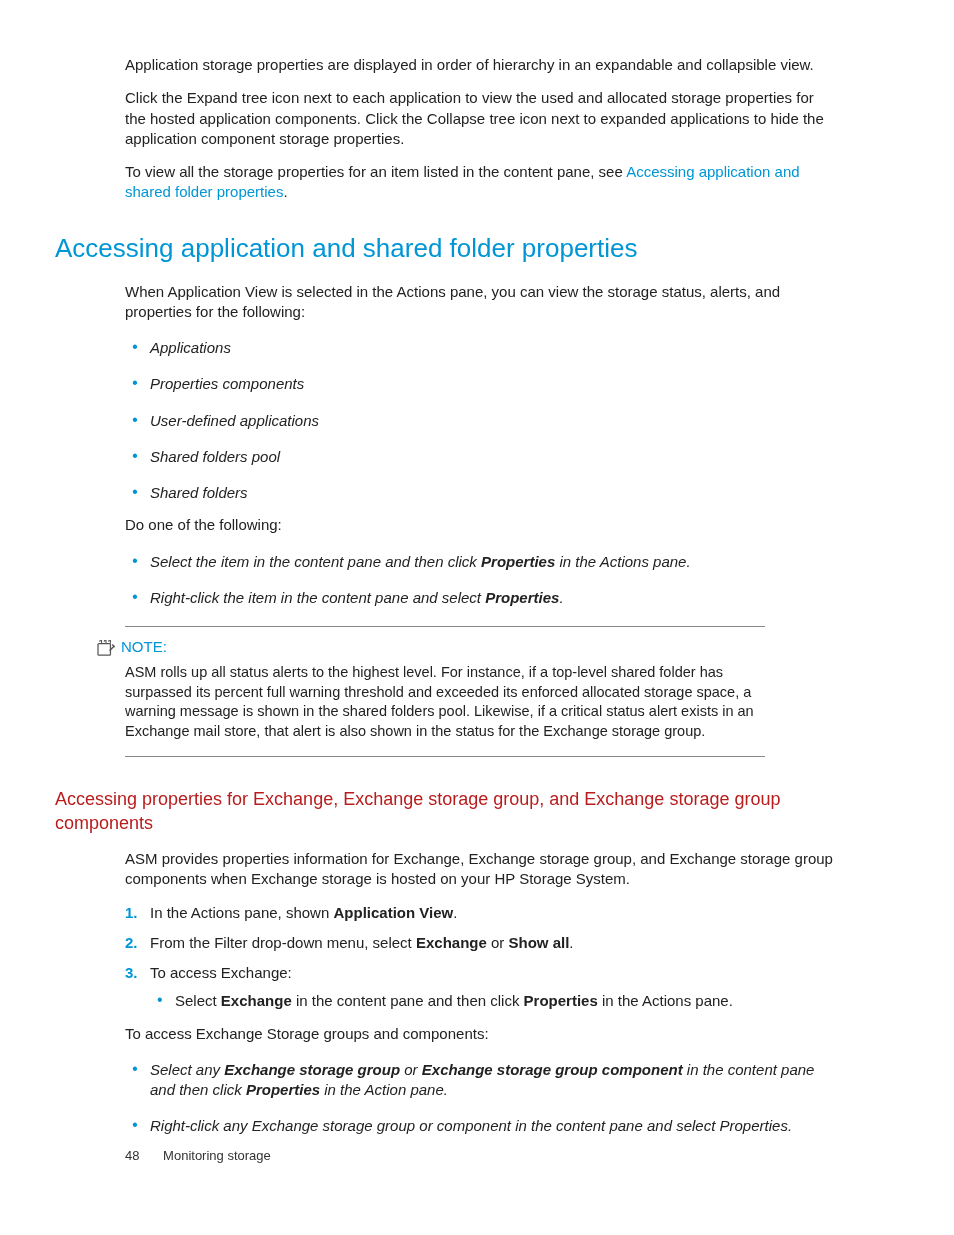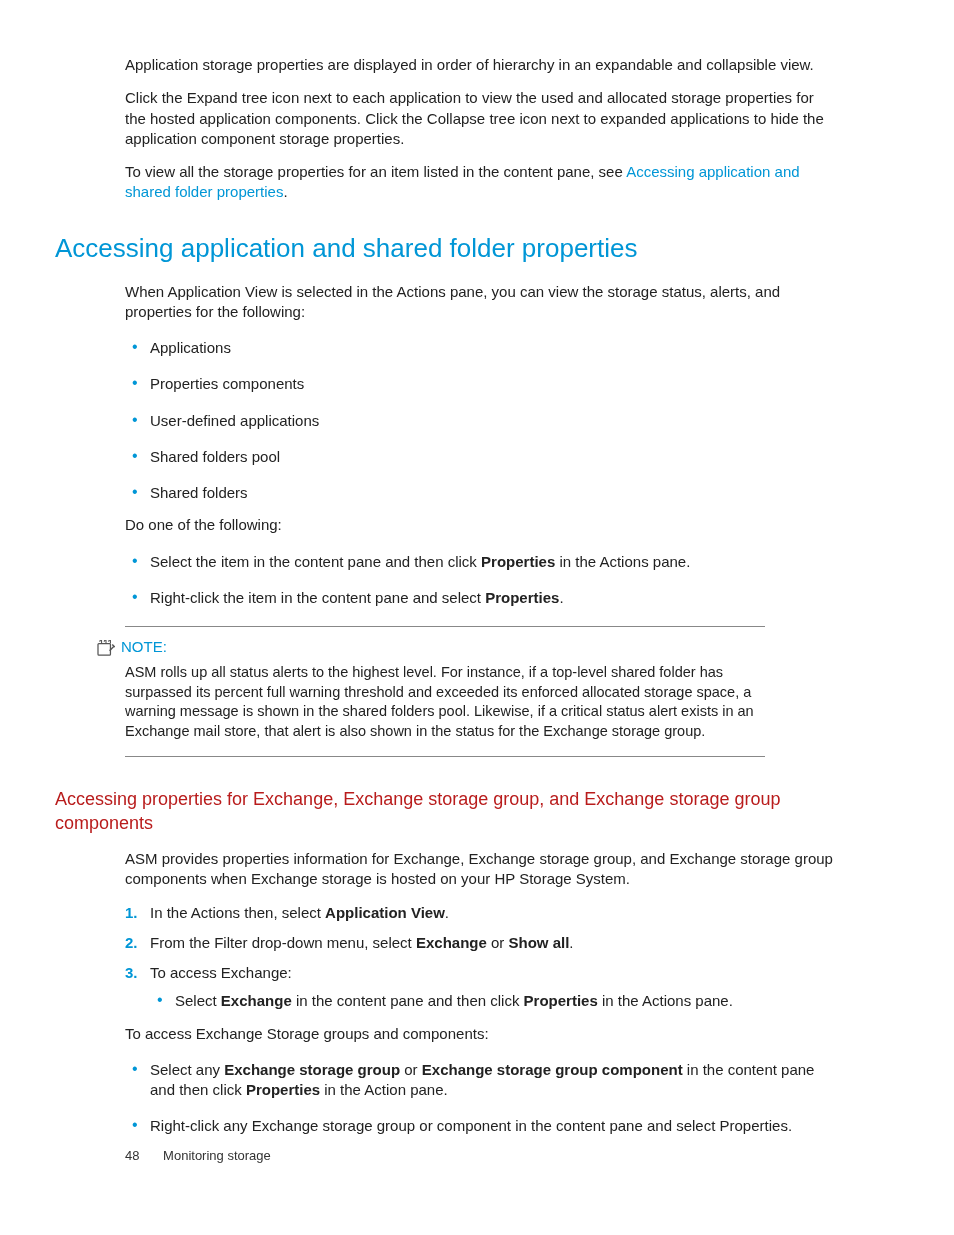"Applications" ul.bullets > li { font-style: none -> italic }
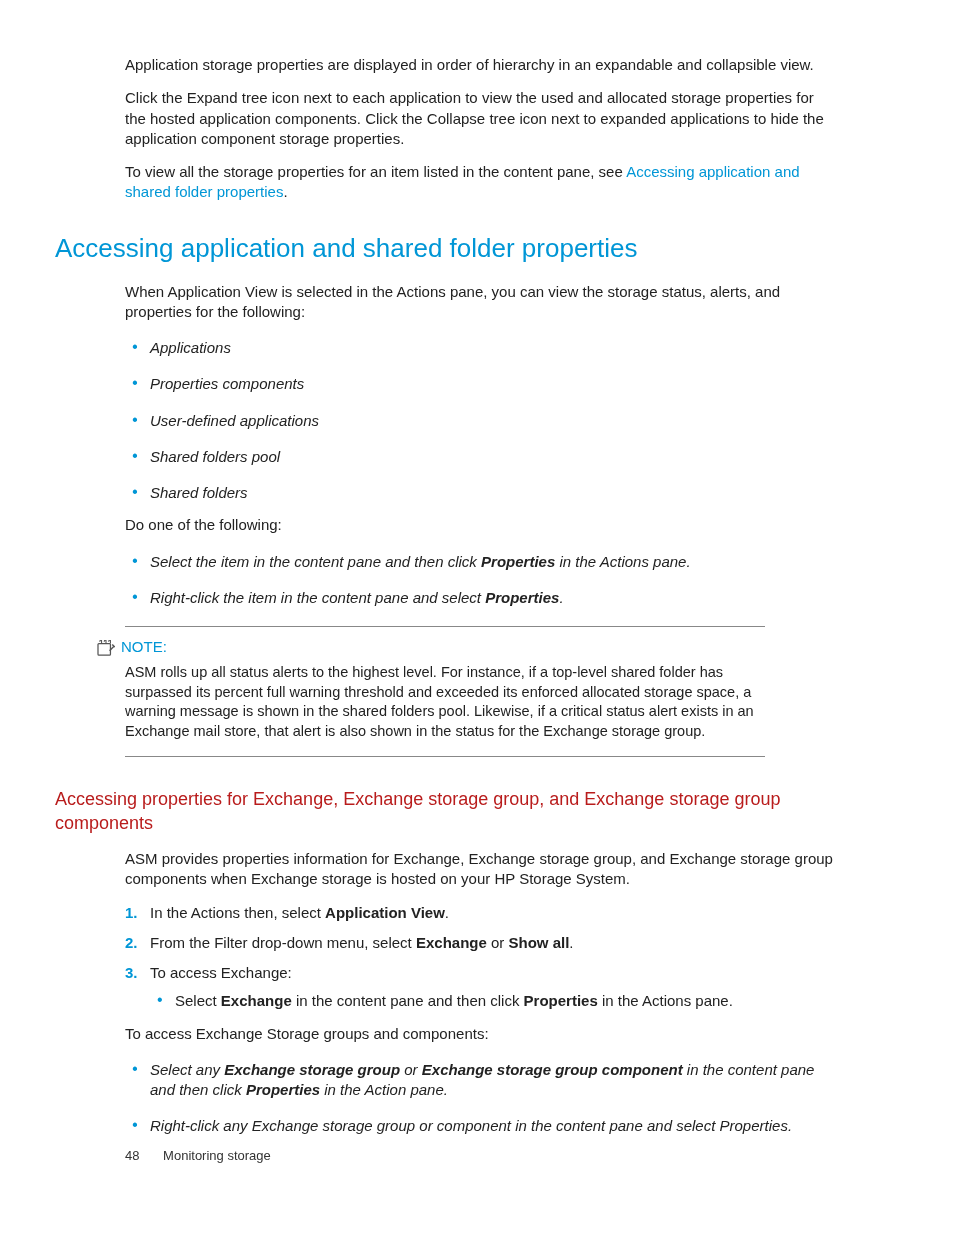"In the Actions then, select" span { text: then, select -> pane, shown }
